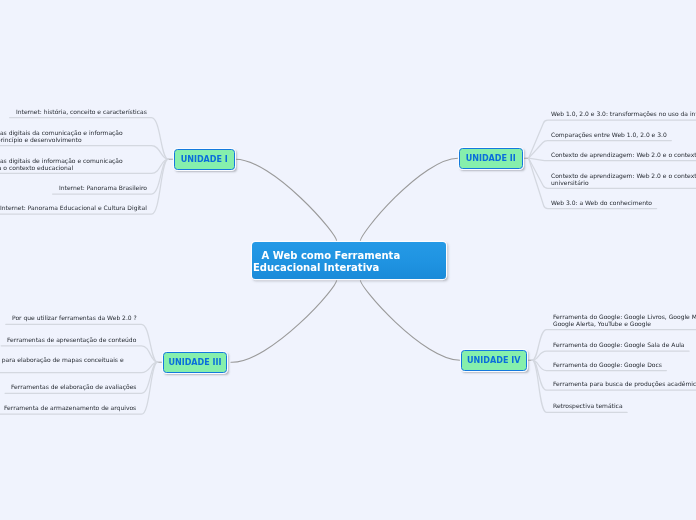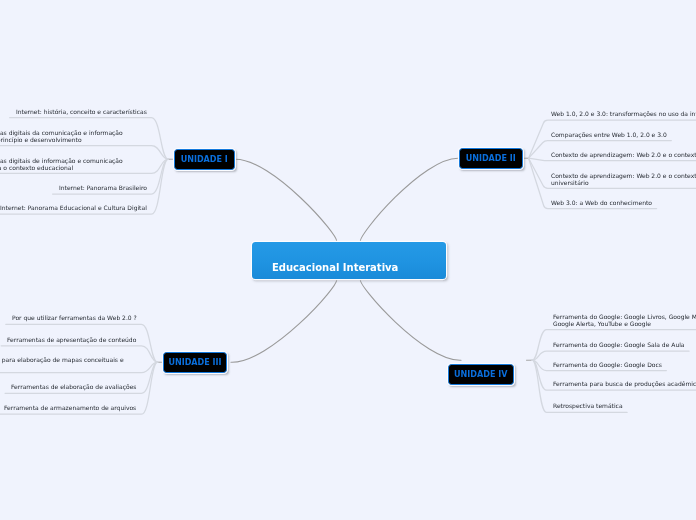"UNIDADE I" .unit { background: #000000 -> #86efac }
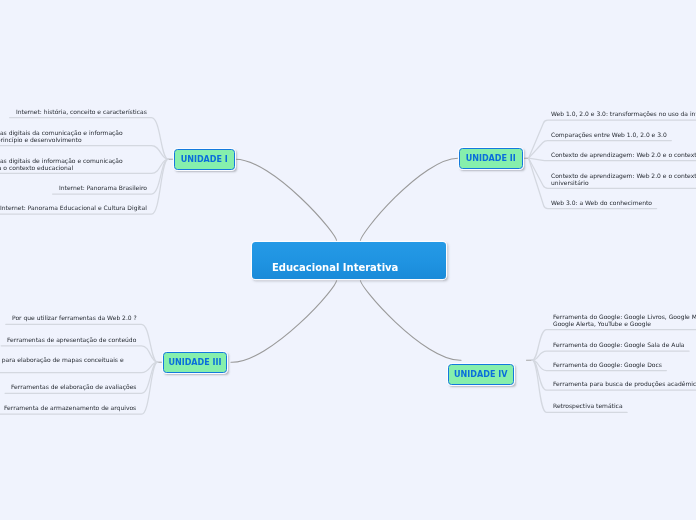"A Web como Ferramenta" div.cl { html: none -> <div>A Web como Ferramenta</div> }
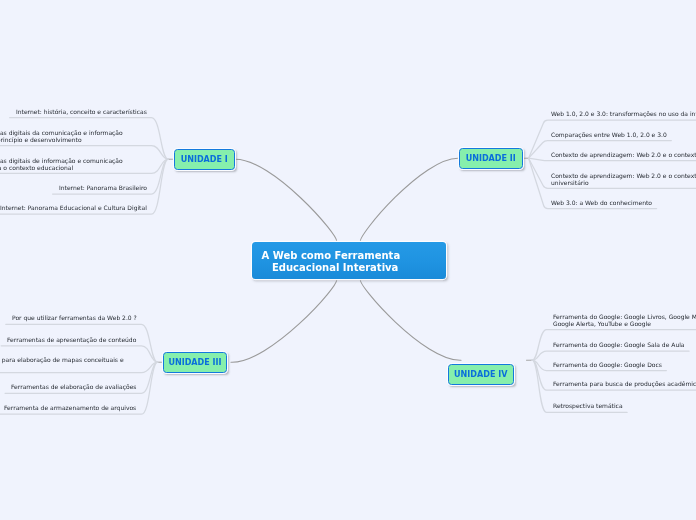"Educacional Interativa" div.cl { left: 20px -> 1px }
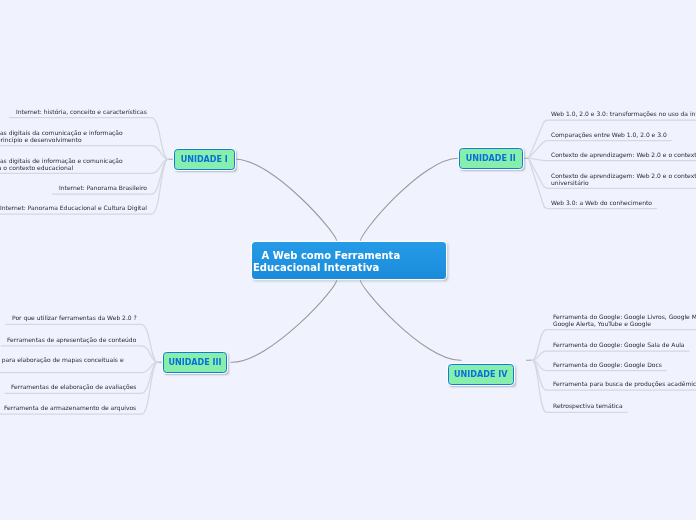"UNIDADE IV" div.unit { left: 448px -> 461px; margin-top: 14px -> none }
